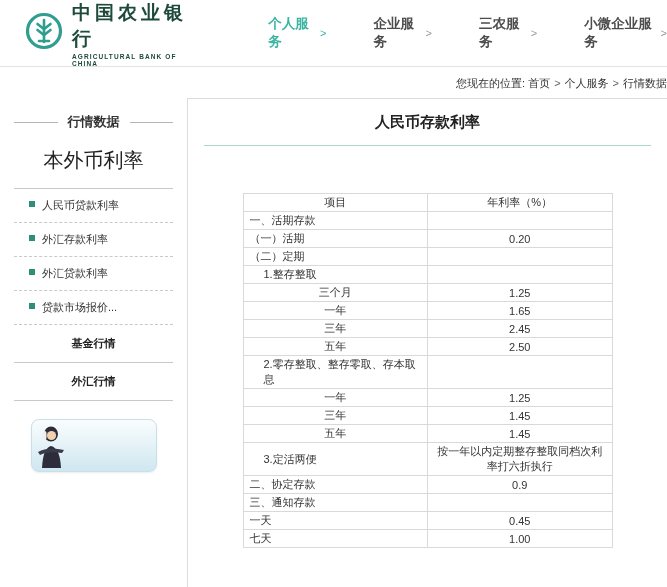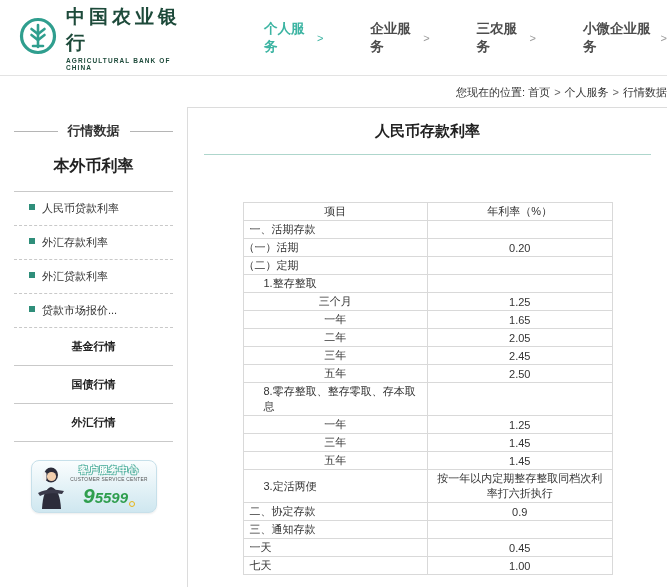"中国农业银行" .header { height: 76px -> 67px; padding-left: 18px -> 24px }
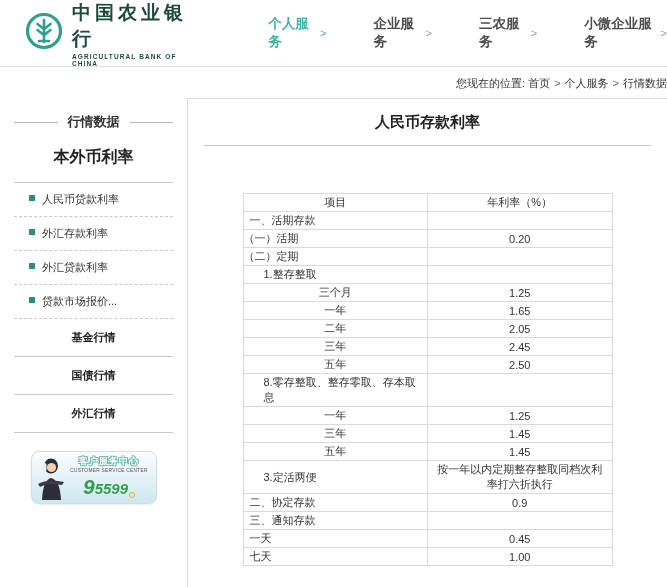"本外币利率" .side-heading { font-size: 16px -> 20px; font-weight: bold -> normal }
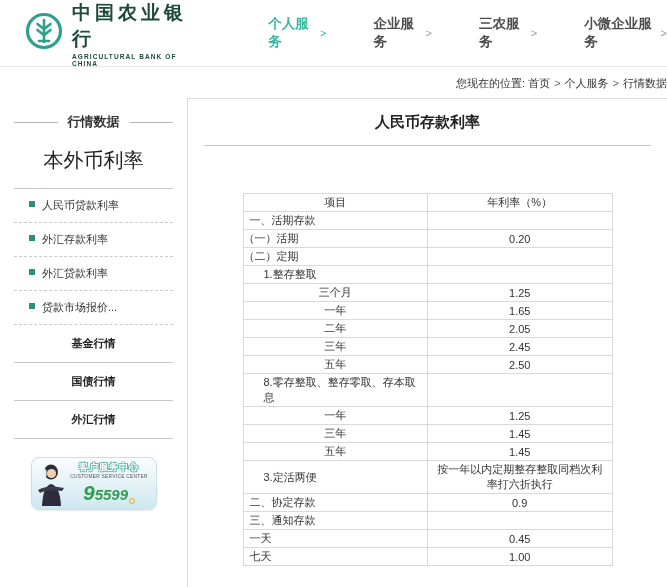"（一）活期" .rate-table td.indent1 { padding-left: 0 -> 6px }
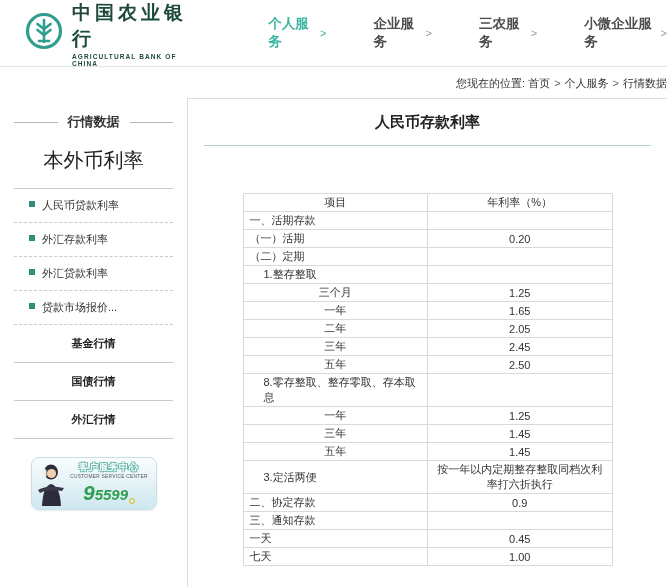"二年" tr { html: <tr> <td>二年</td> <td>2.05</td> </tr> -> none }
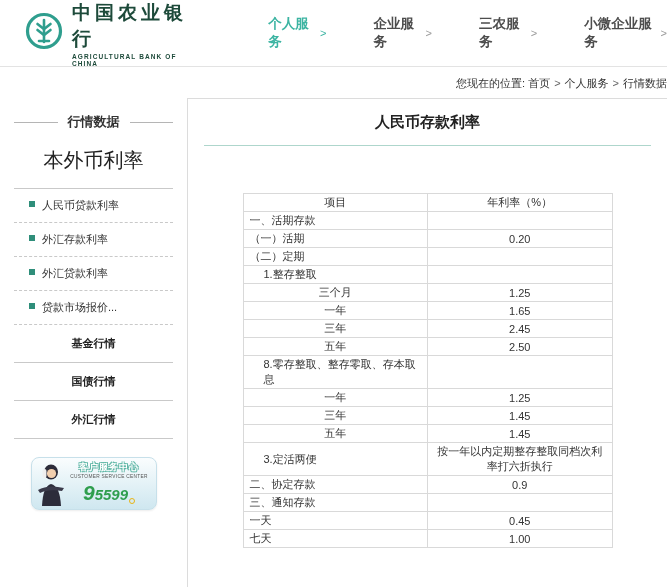"8.零存整取、整存零取、存本取息" td.indent2 { text: 8 -> 2 }
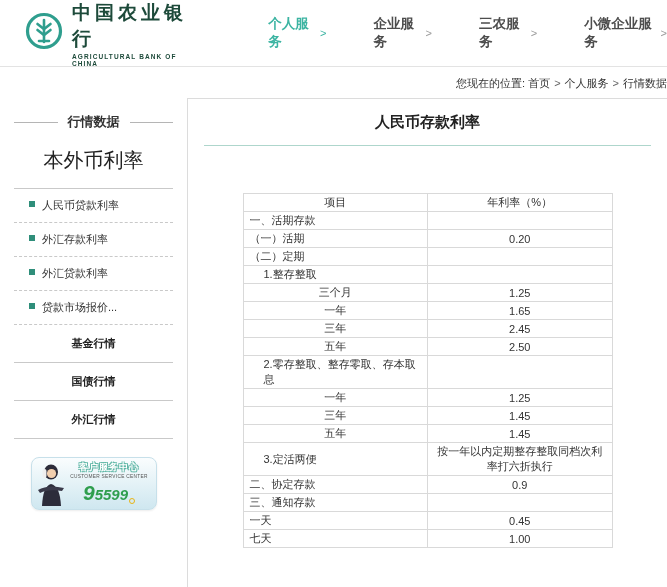"国债行情" li { html: <li>国债行情</li> -> none }
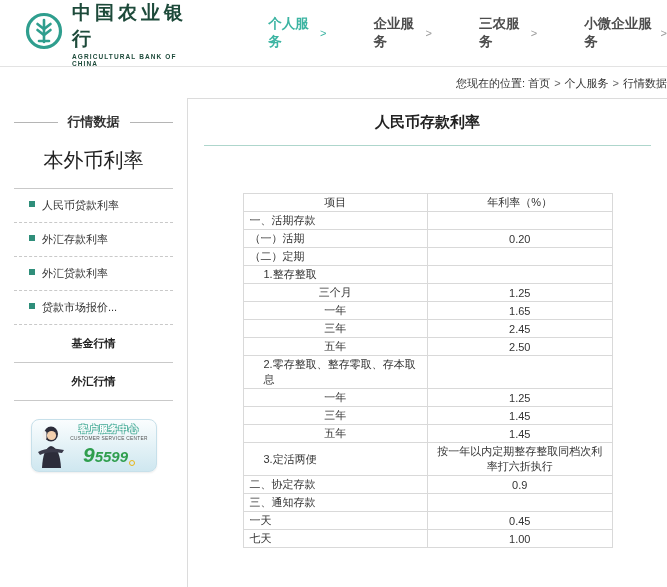"客户服务中心" span.banner-right { html: <span> <div>客户服务中心</div> <div>CUSTOMER SERVICE CENTER</div> <div> <span>95599</span><span></span> </div> </span> -> none }
